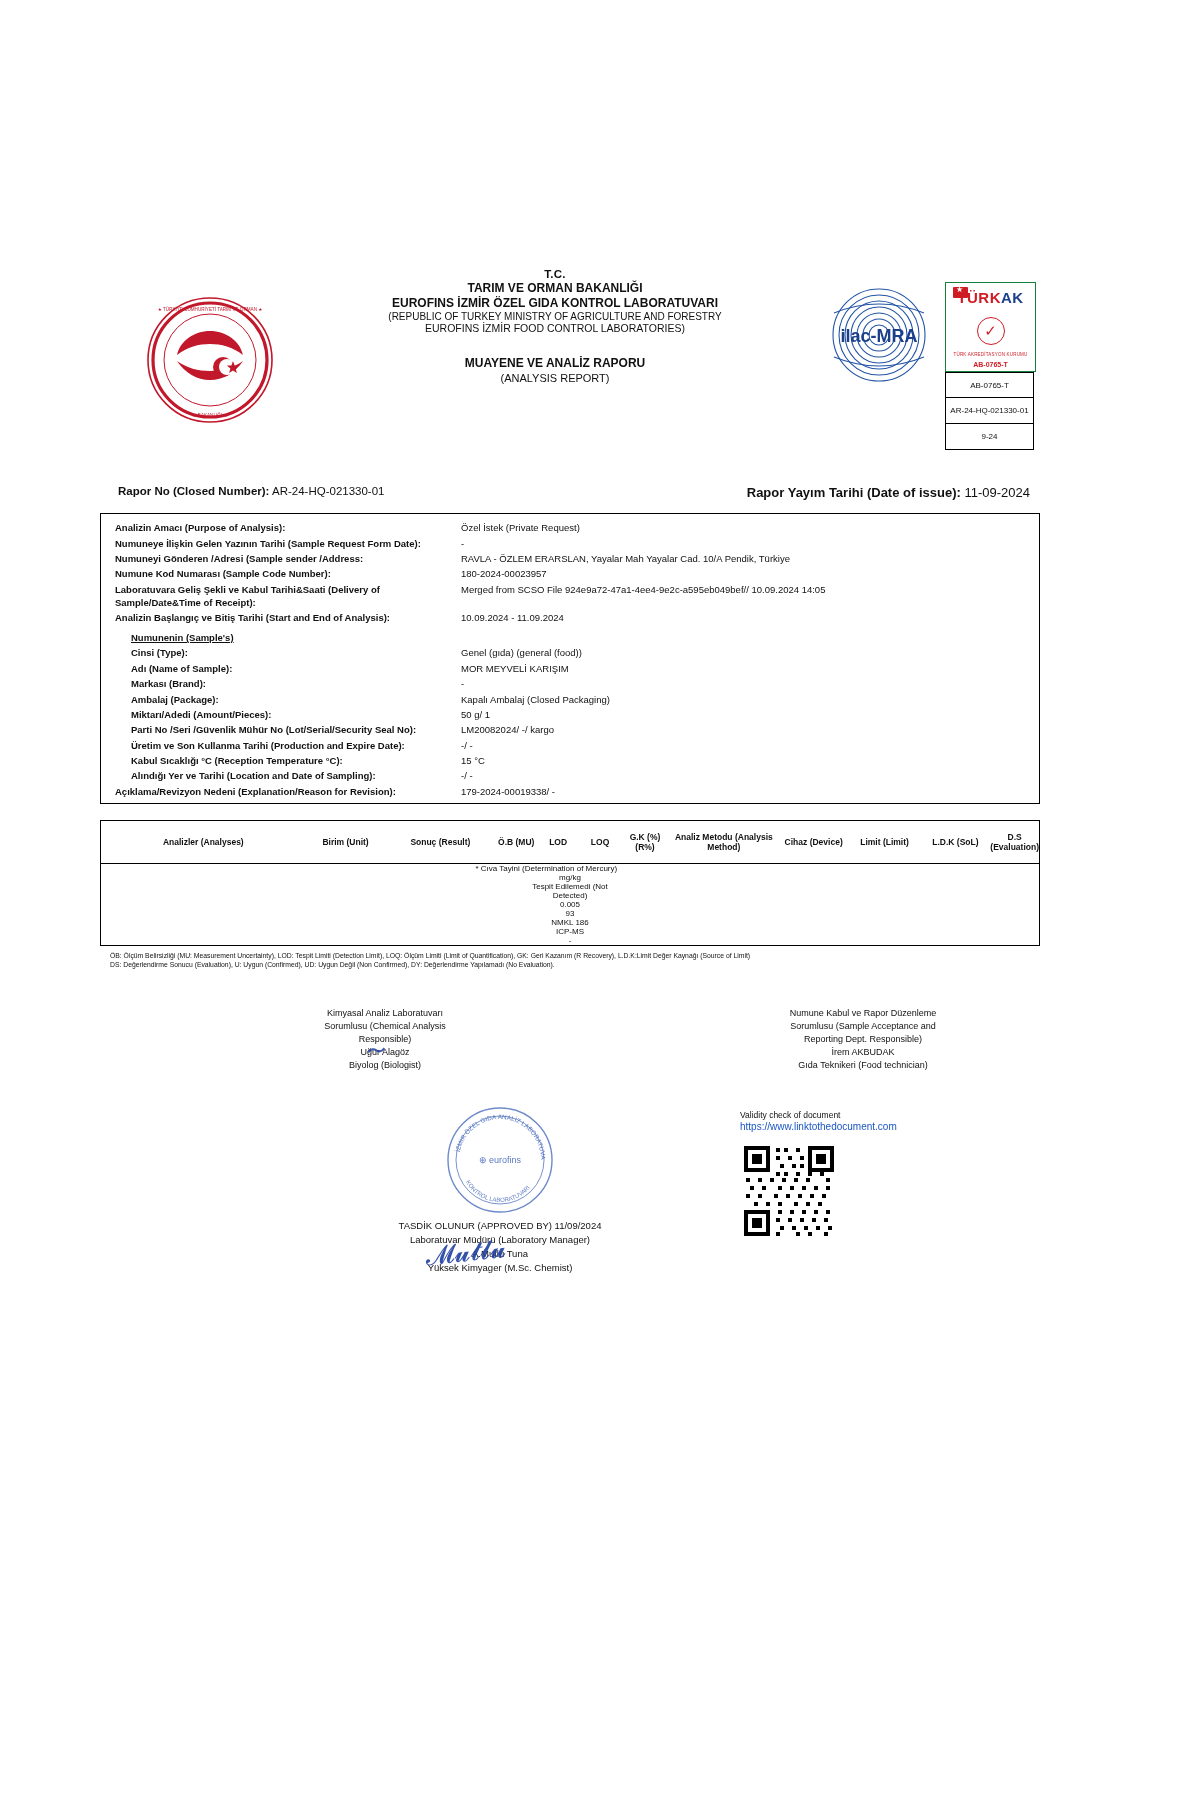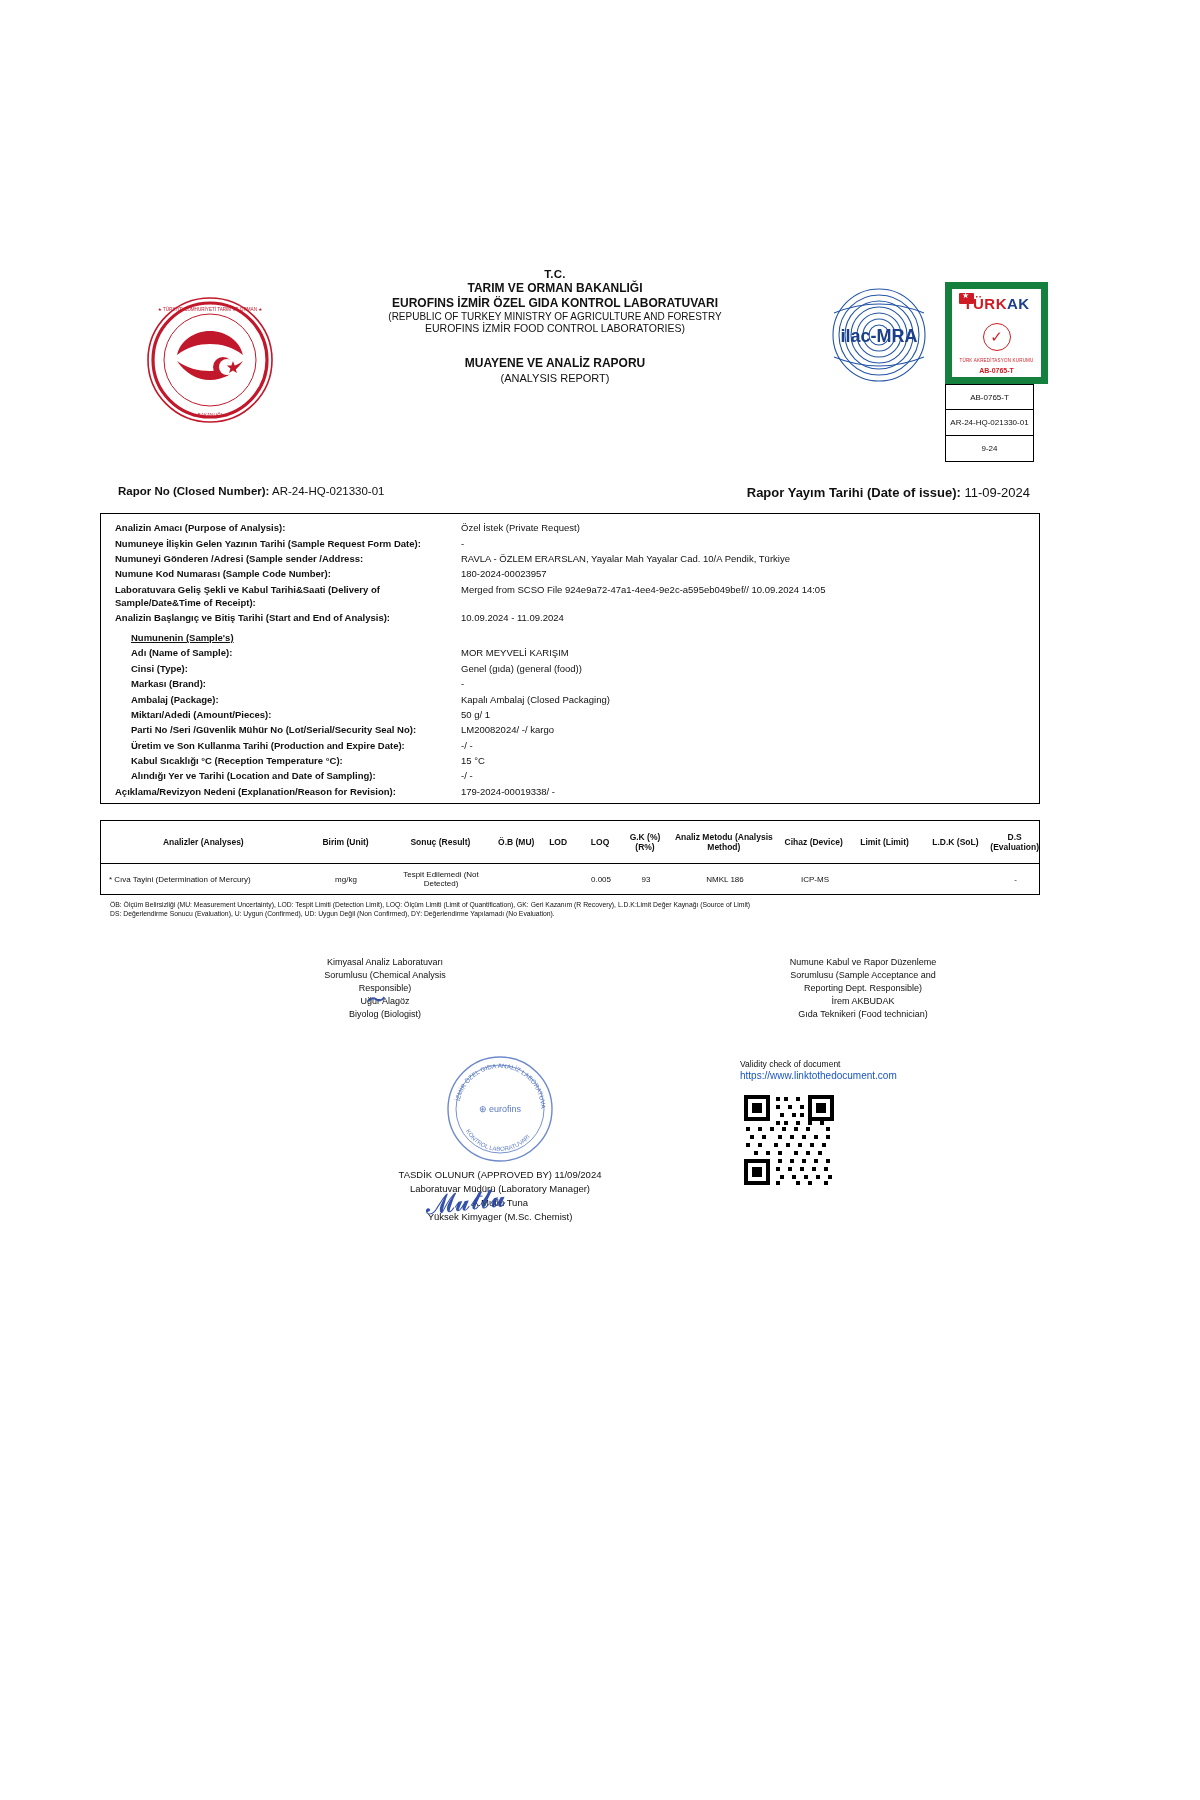"TÜRKAK" .turkak-box { border: 7px solid #15803d -> 1px solid #15803d }
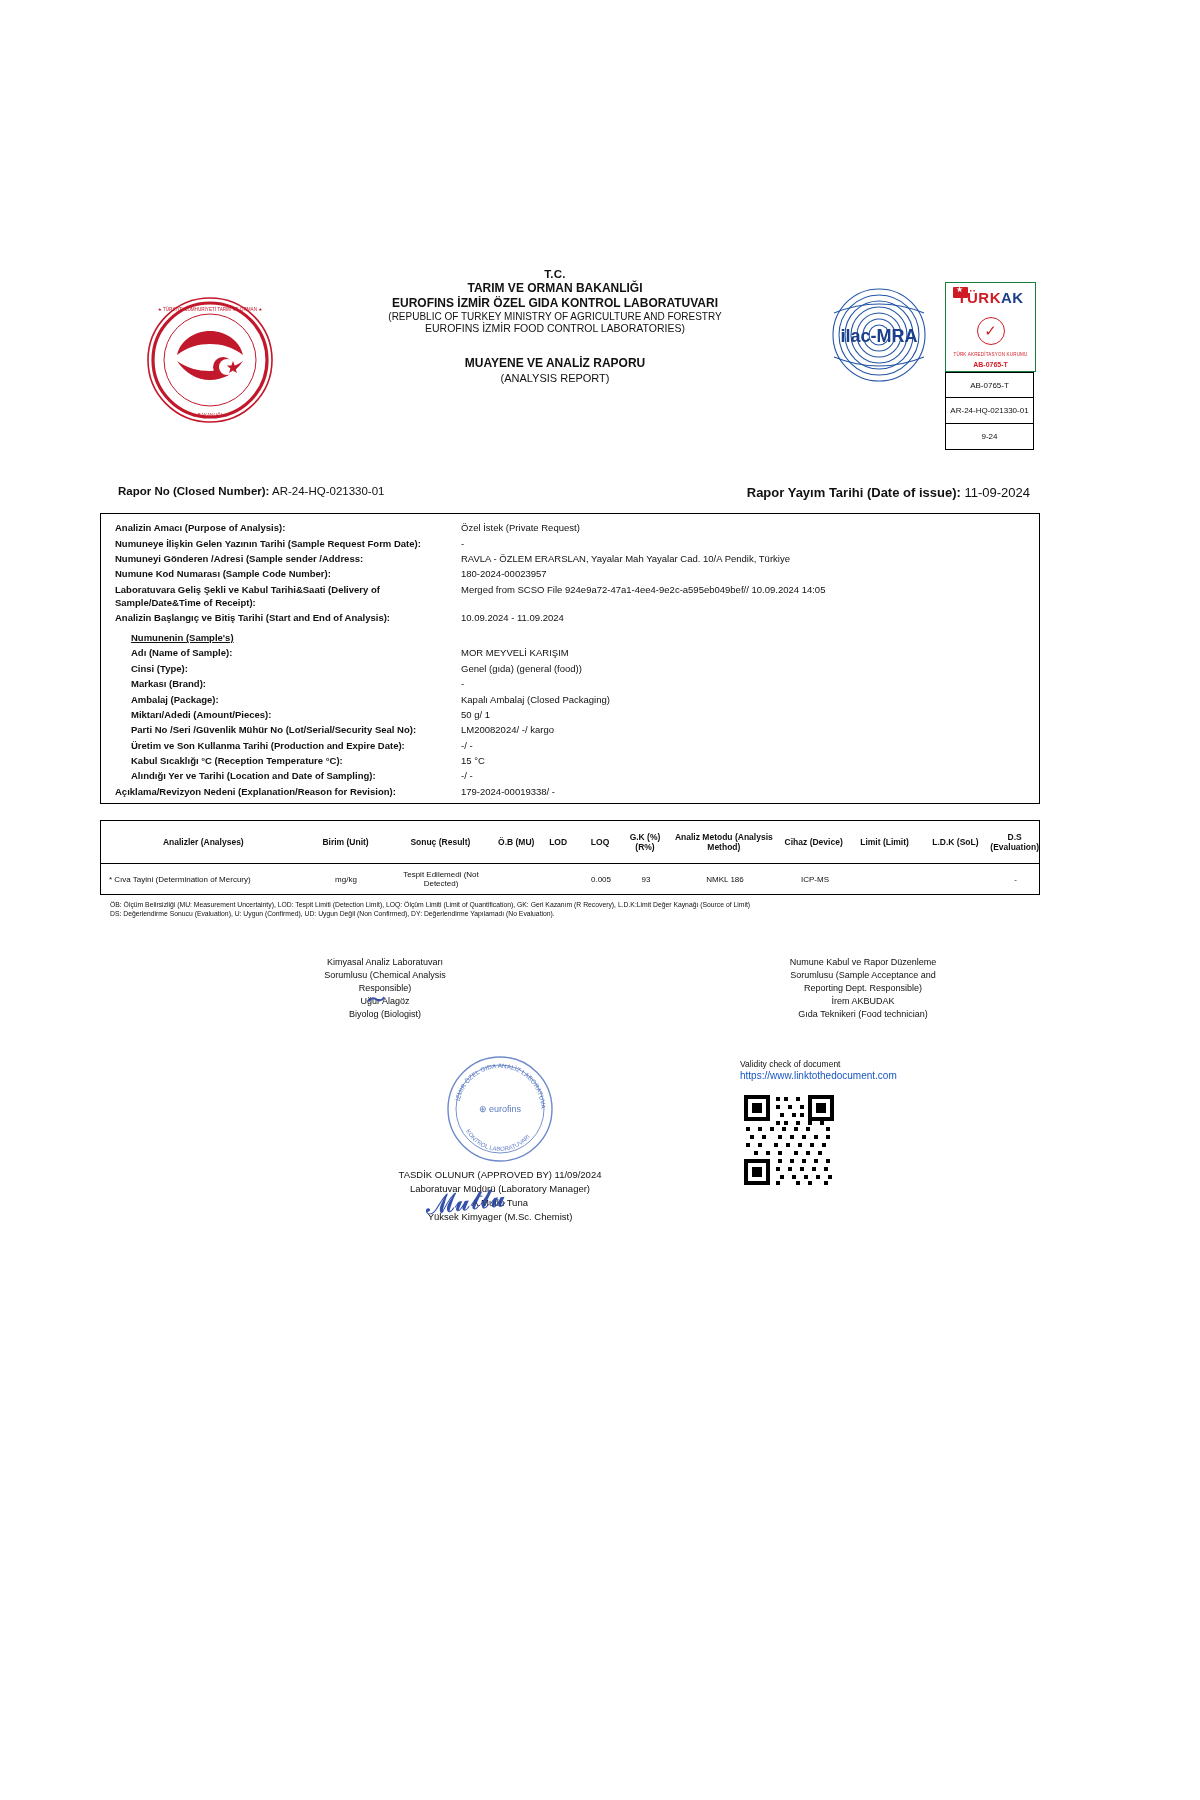"Adı (Name of Sample):" div.irow { order: before "Cinsi (Type):" -> after "Cinsi (Type):" }
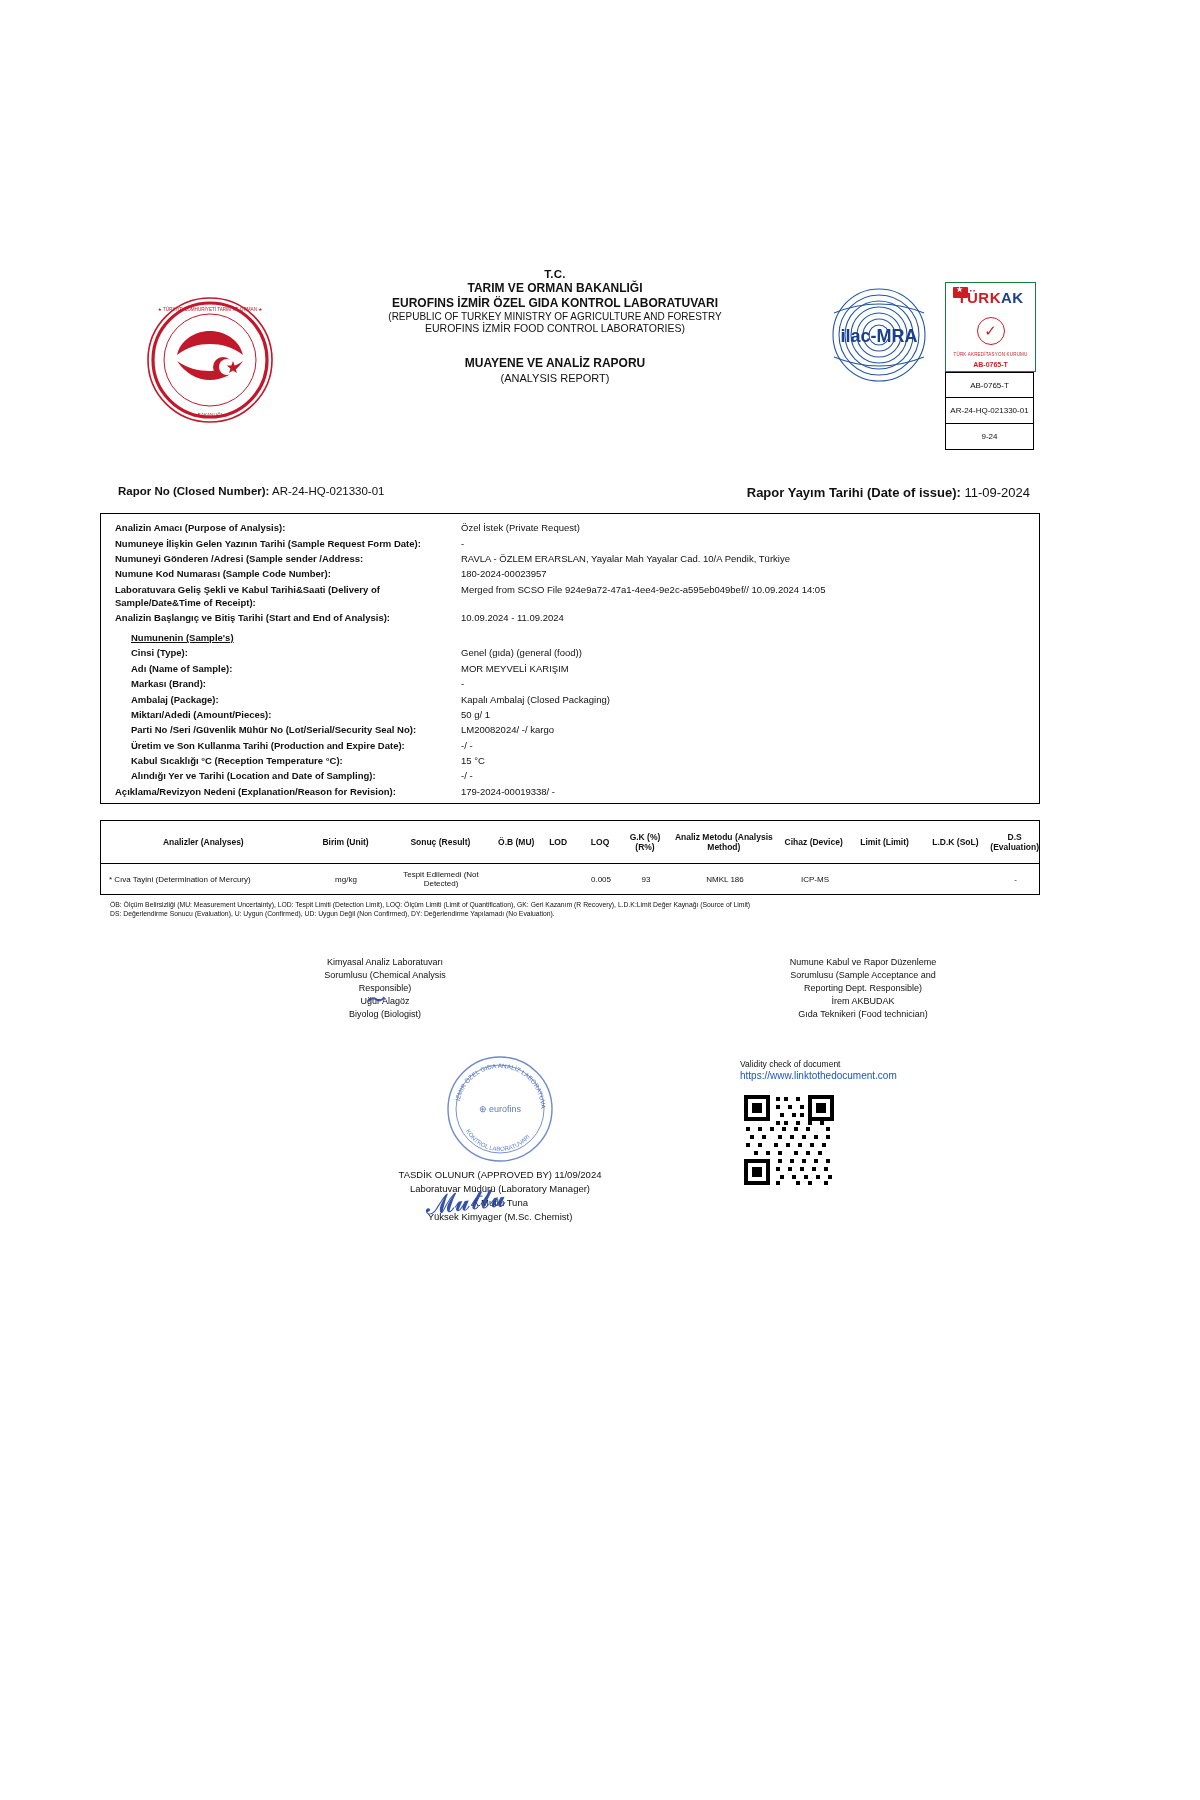"* Cıva Tayini (Determination of" .rt-row { flex-direction: none -> column }
